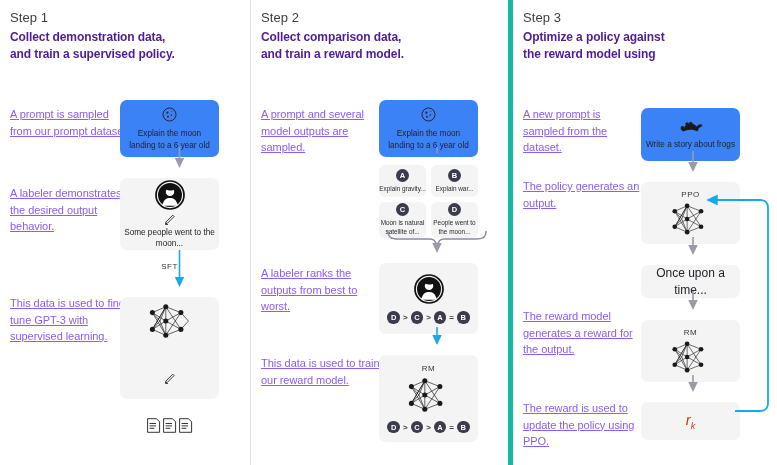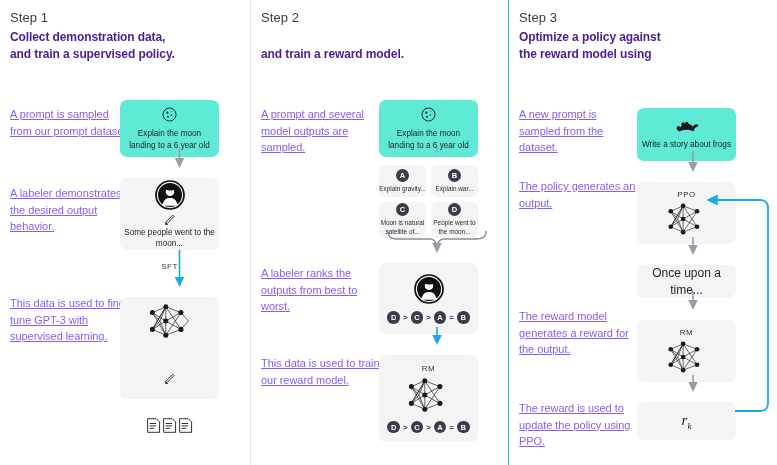"Step 3" .col3 { border-left: 1px solid #14b8a6 -> 5px solid #14b8a6 }
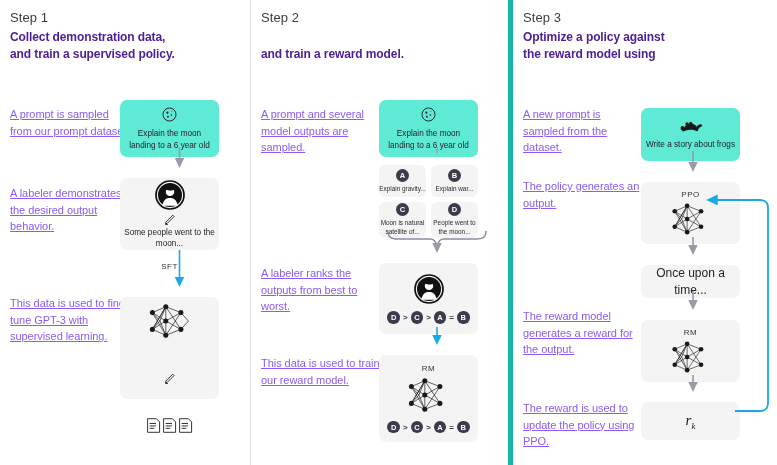"Collect comparison data," span { html: none -> <span>Collect comparison data,</span> }
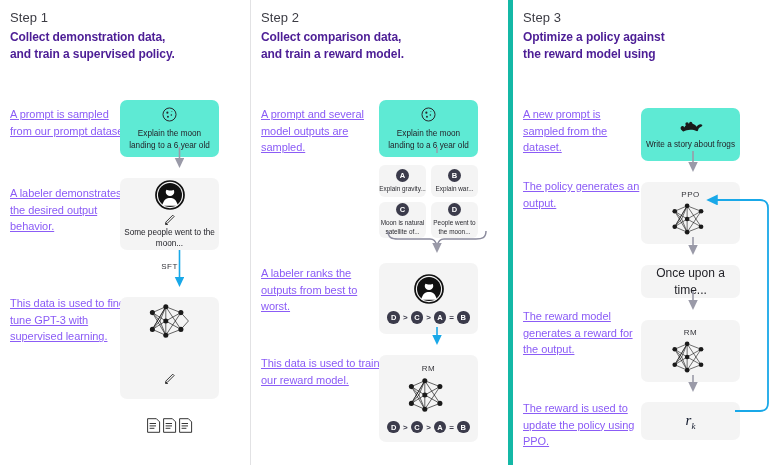"Explain the moon landing to" .box-blue { background: #5eead4 -> #3b82f6 }
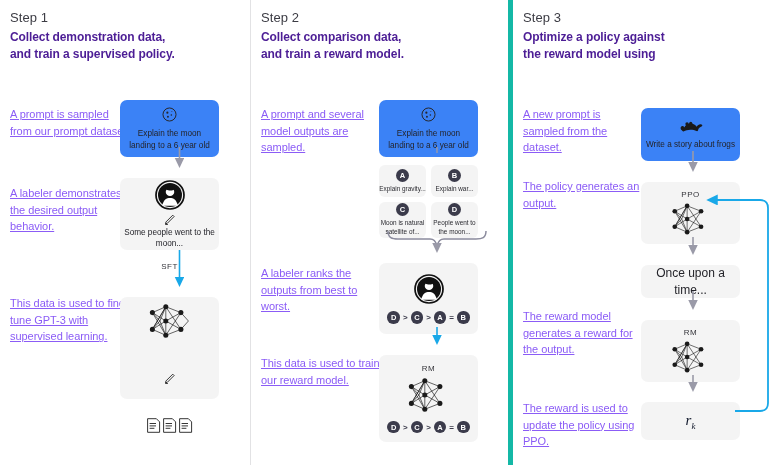"rk" .rk { color: #0f172a -> #c2410c; font-family: Liberation Serif, serif -> Liberation Sans, sans-serif }
